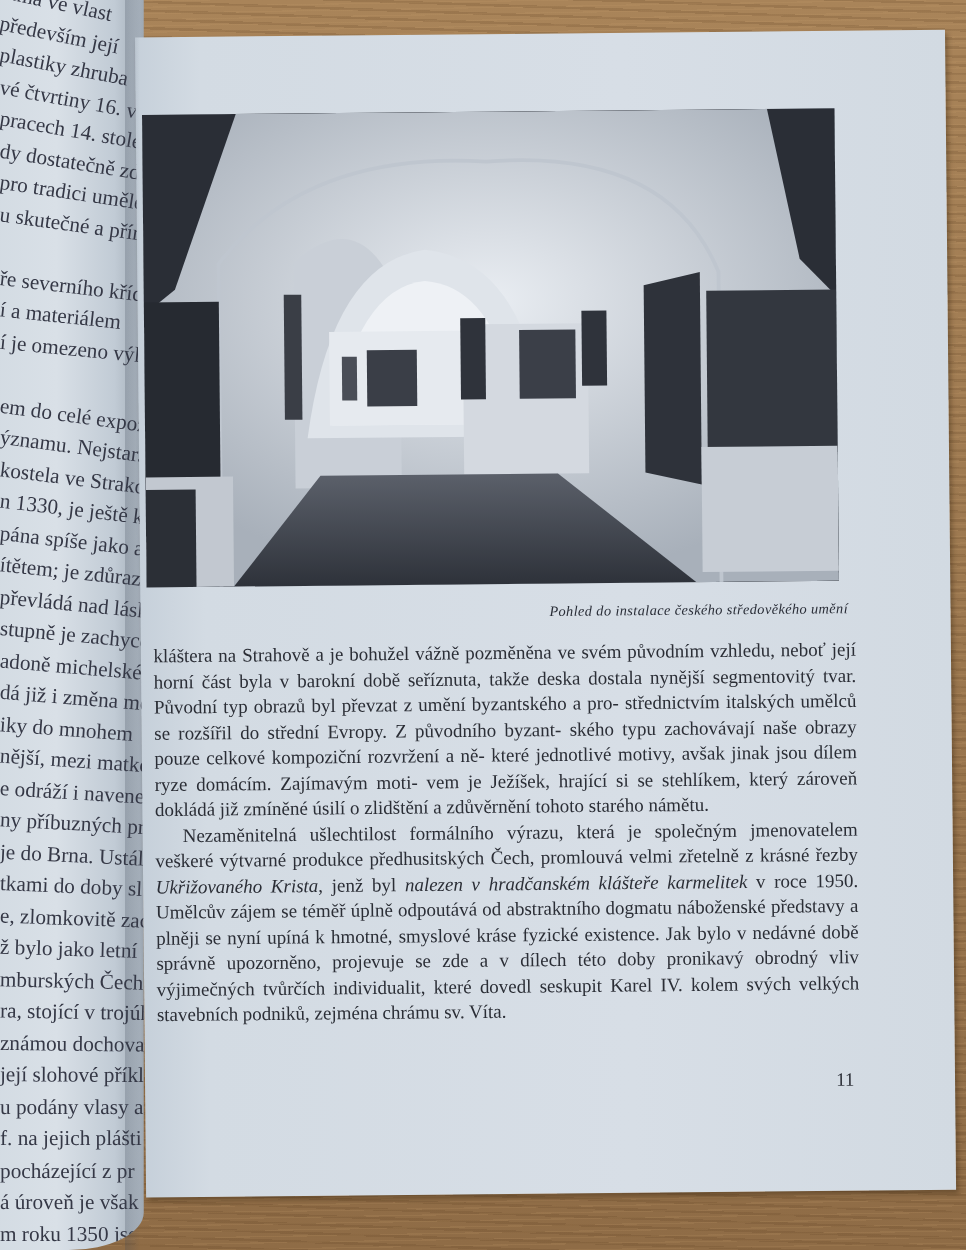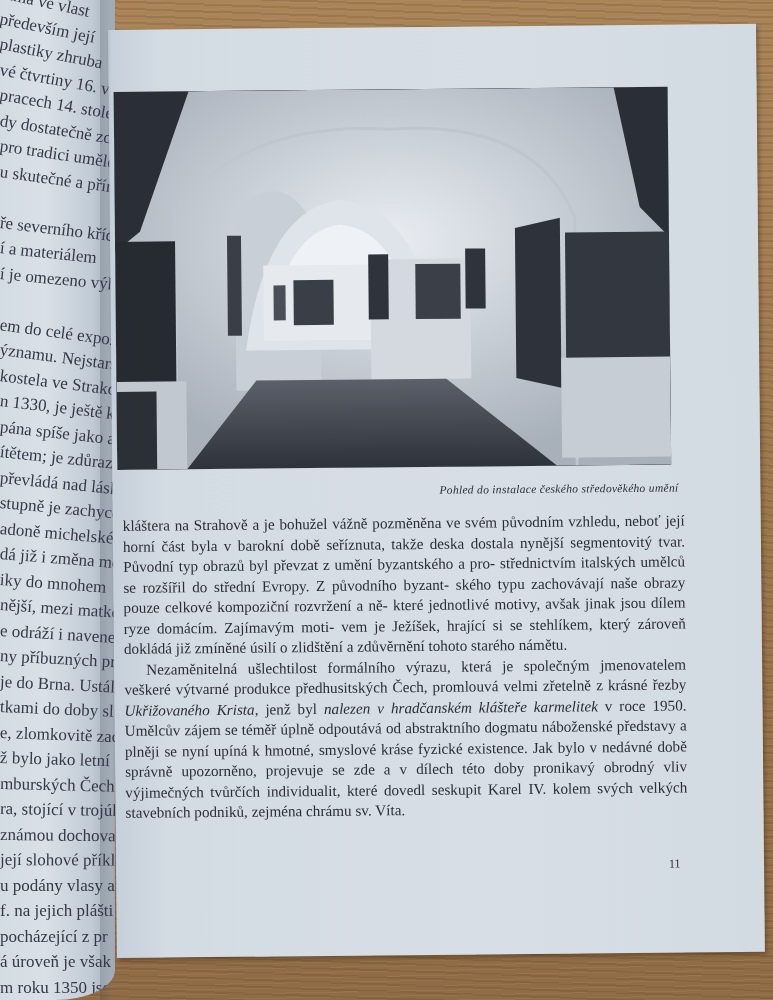"11" .page-number { font-size: 12px -> 15px }
